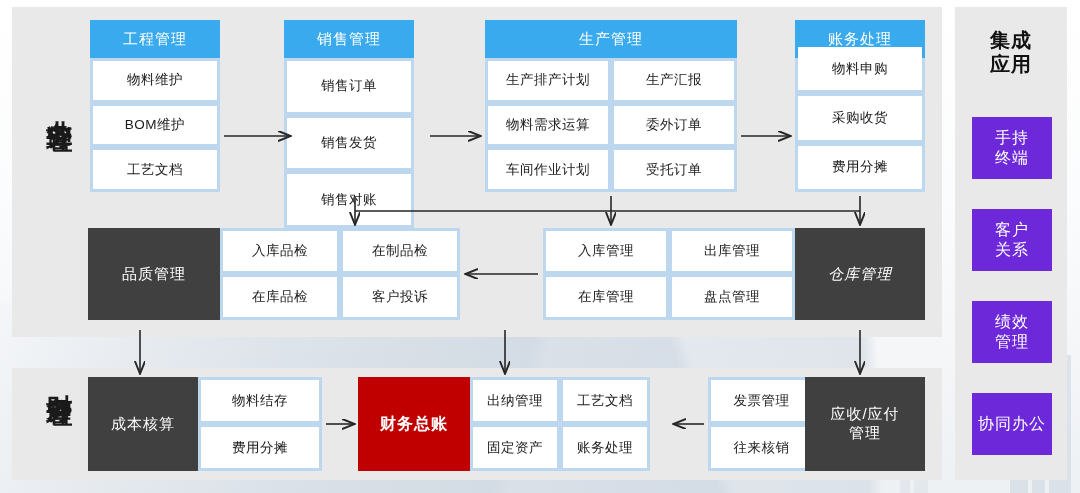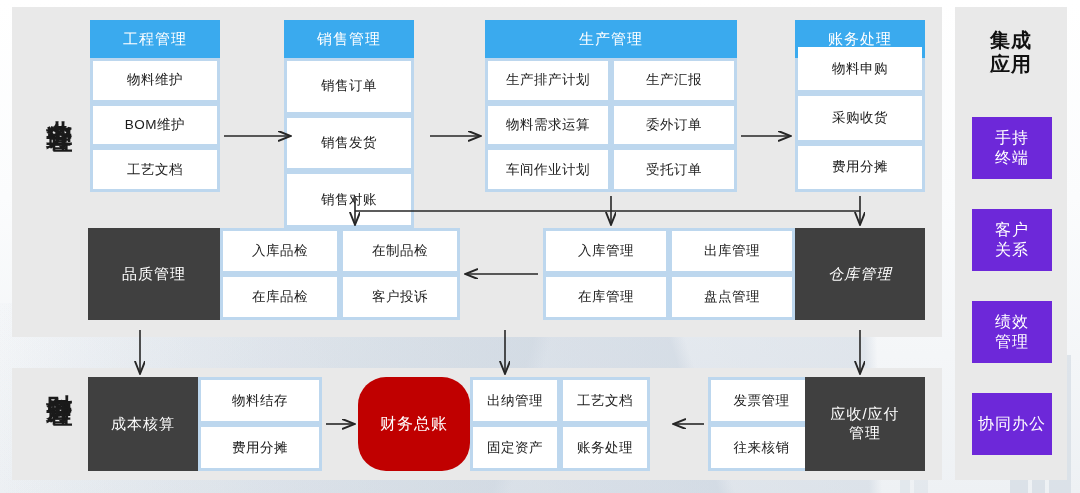"财务总账" .redblk { border-radius: 28px -> none; font-weight: 400 -> 700 }
